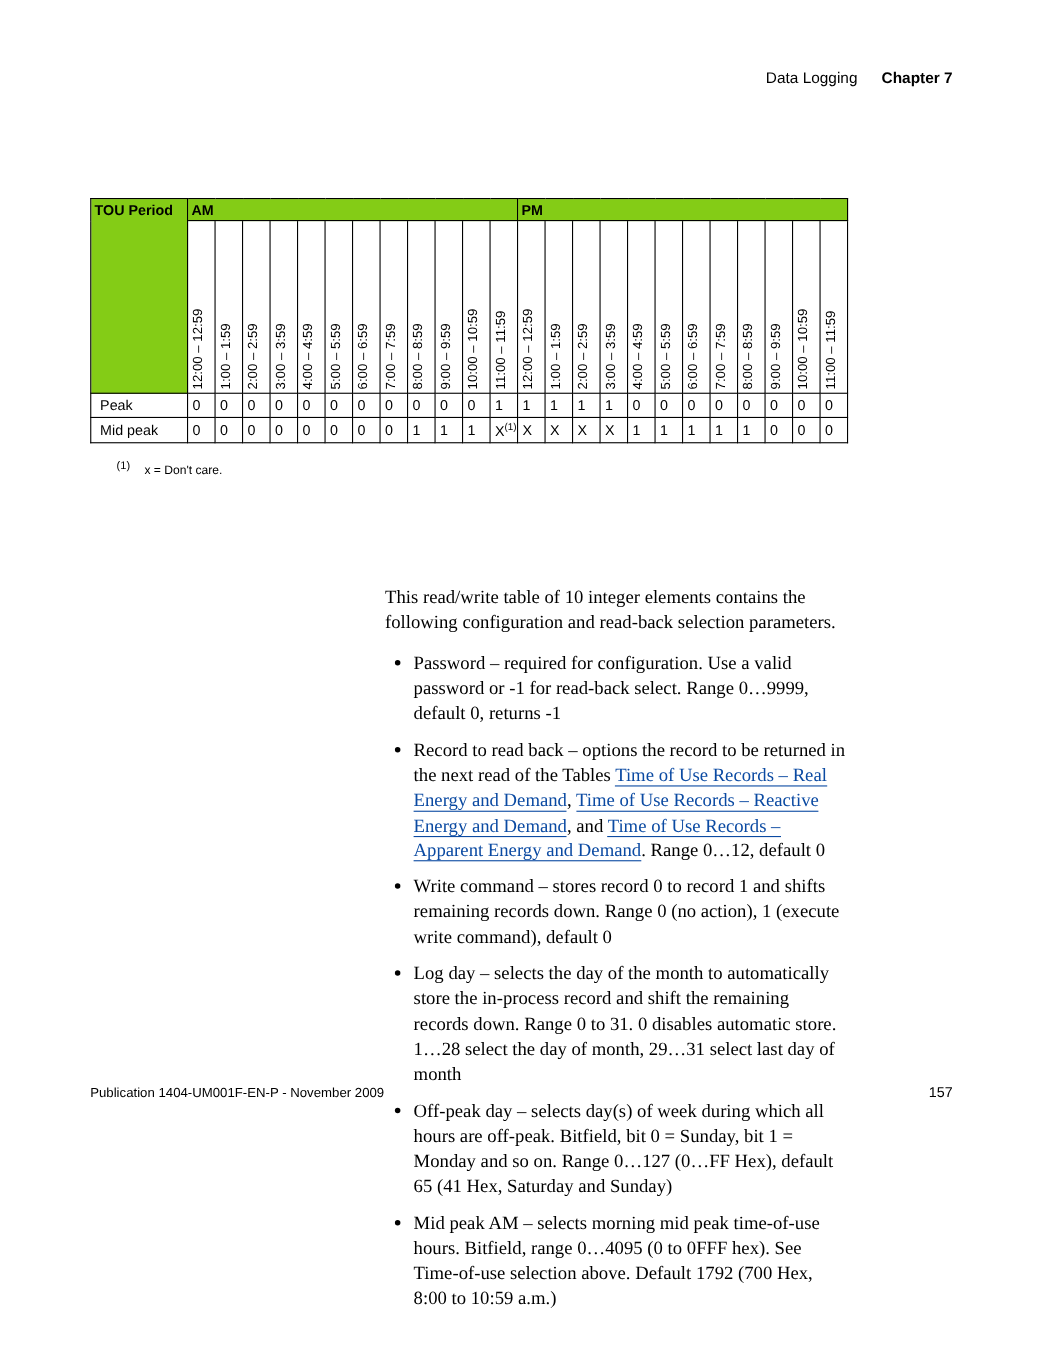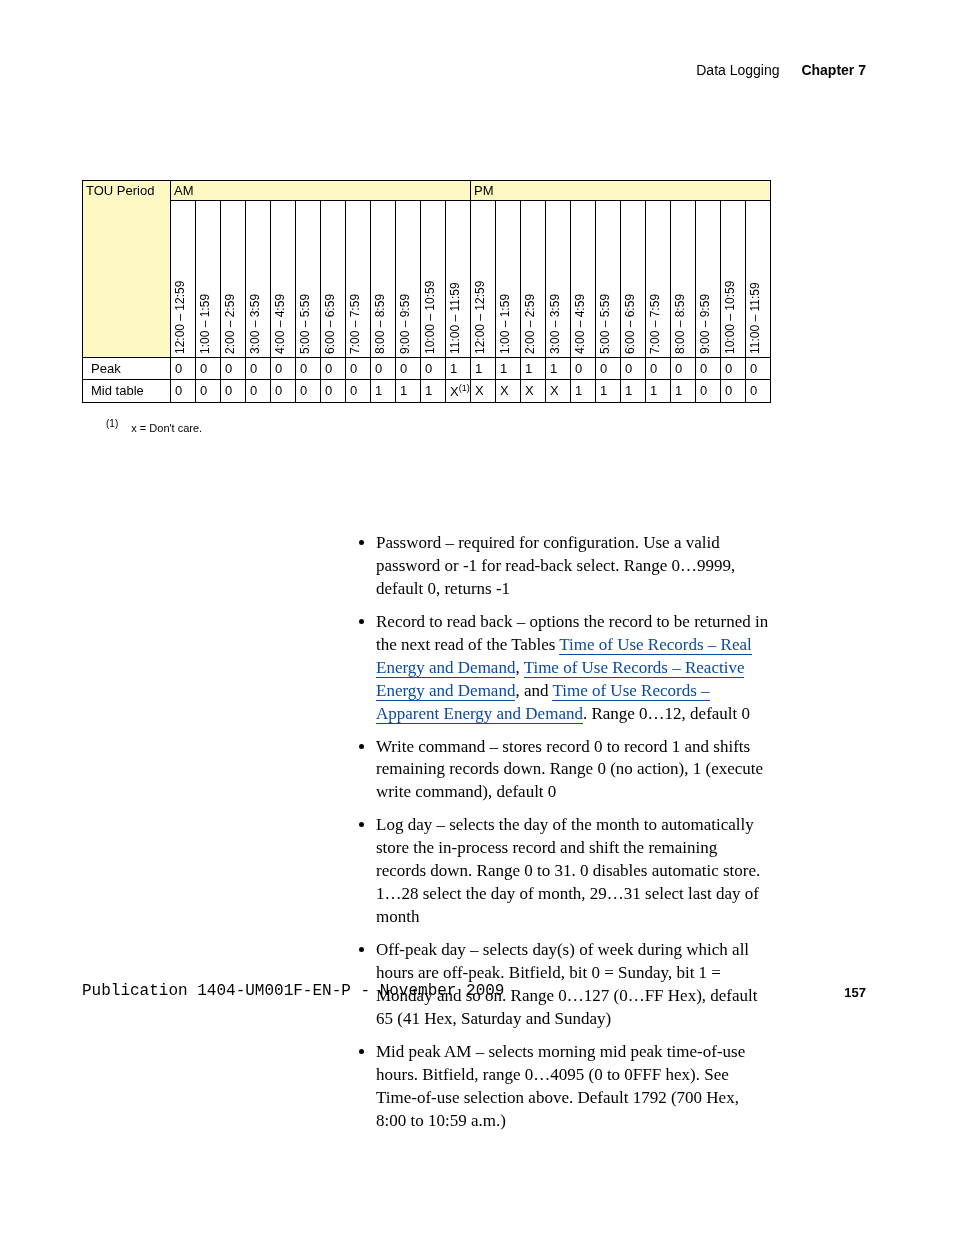"TOU Period" table.tou th { background: #fef9c3 -> #84cc16; font-weight: normal -> bold }
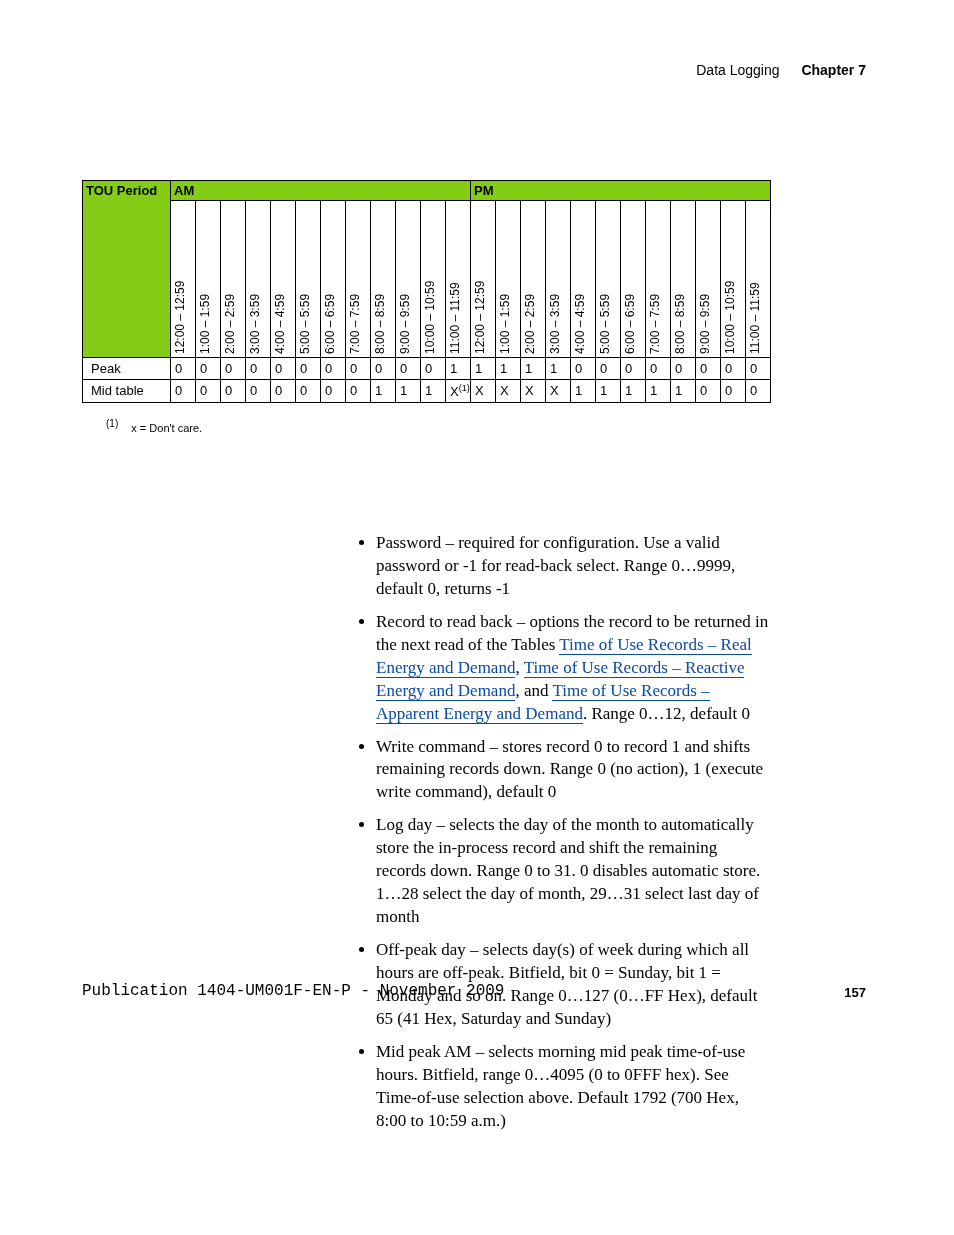"Mid table" td { text: table -> peak }
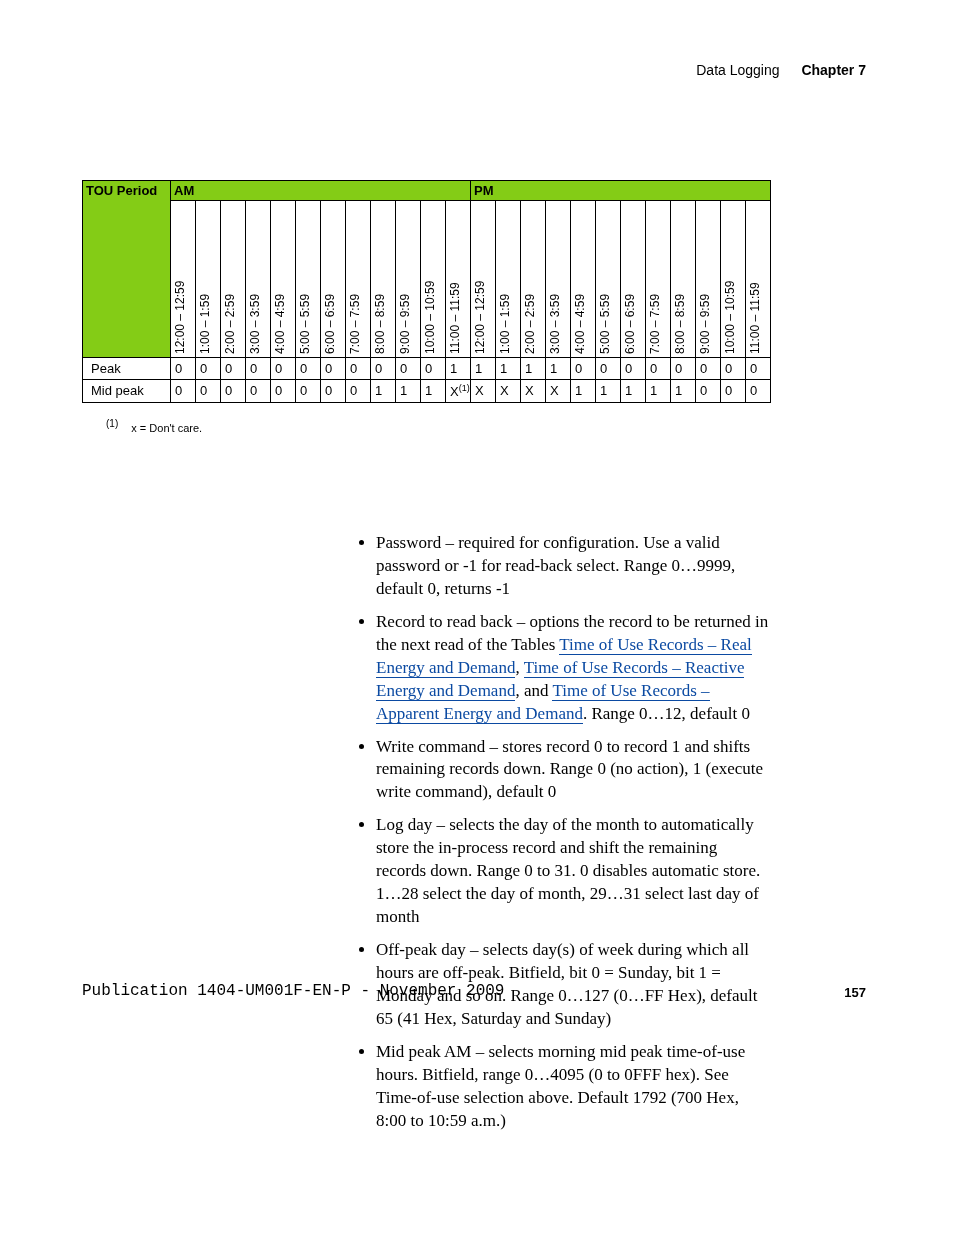"This read/write table of 10" p { html: none -> <p>This read/write table of 10 integer elements contains the following configuration and read-back selection parameters.</p> }
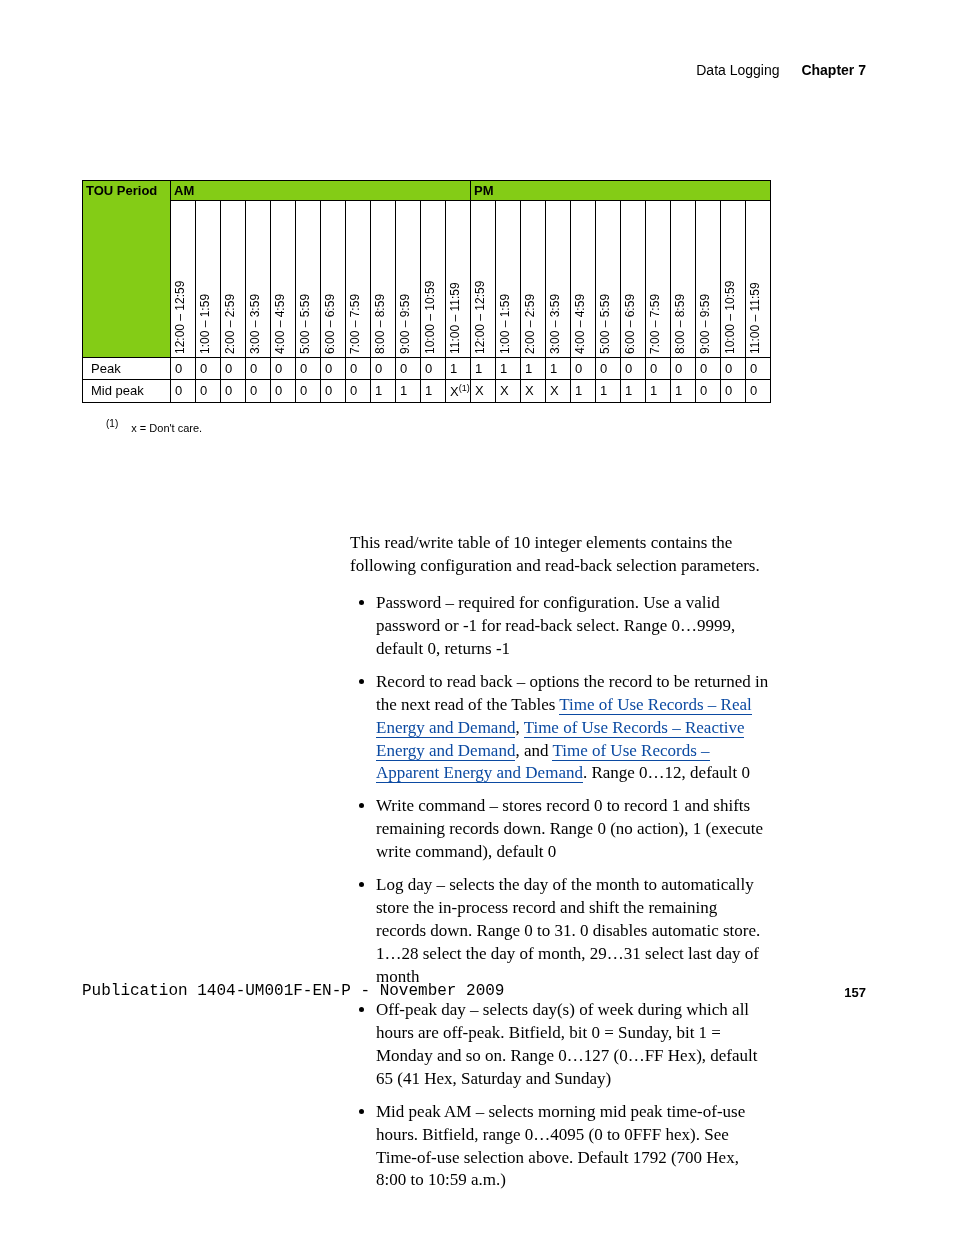"Publication 1404-UM001F-EN-P - November" .pub { font-family: Liberation Mono, monospace -> Liberation Sans, sans-serif; font-size: 16px -> 12px }
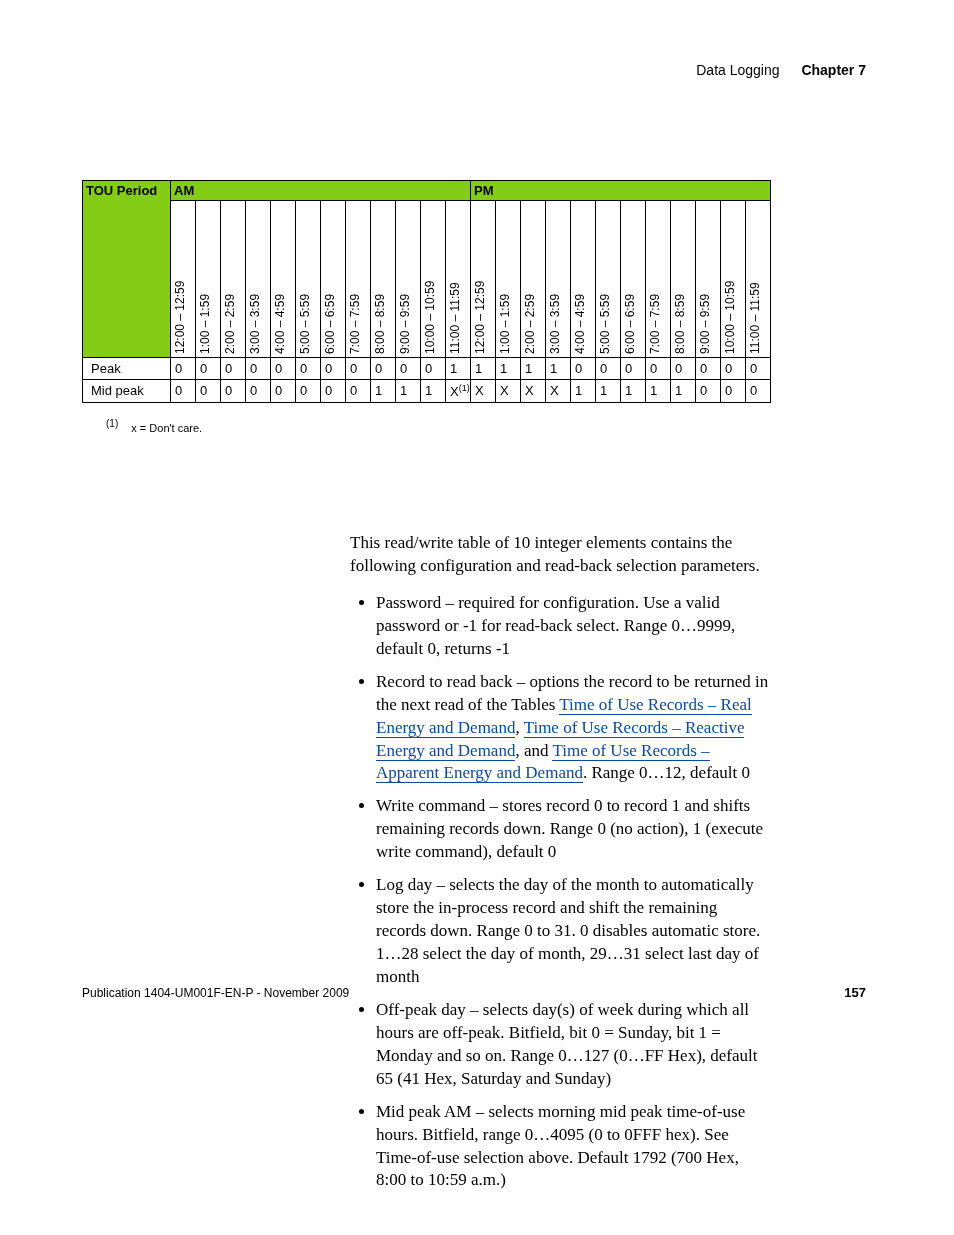"157" .pagenum { font-weight: bold -> normal }
